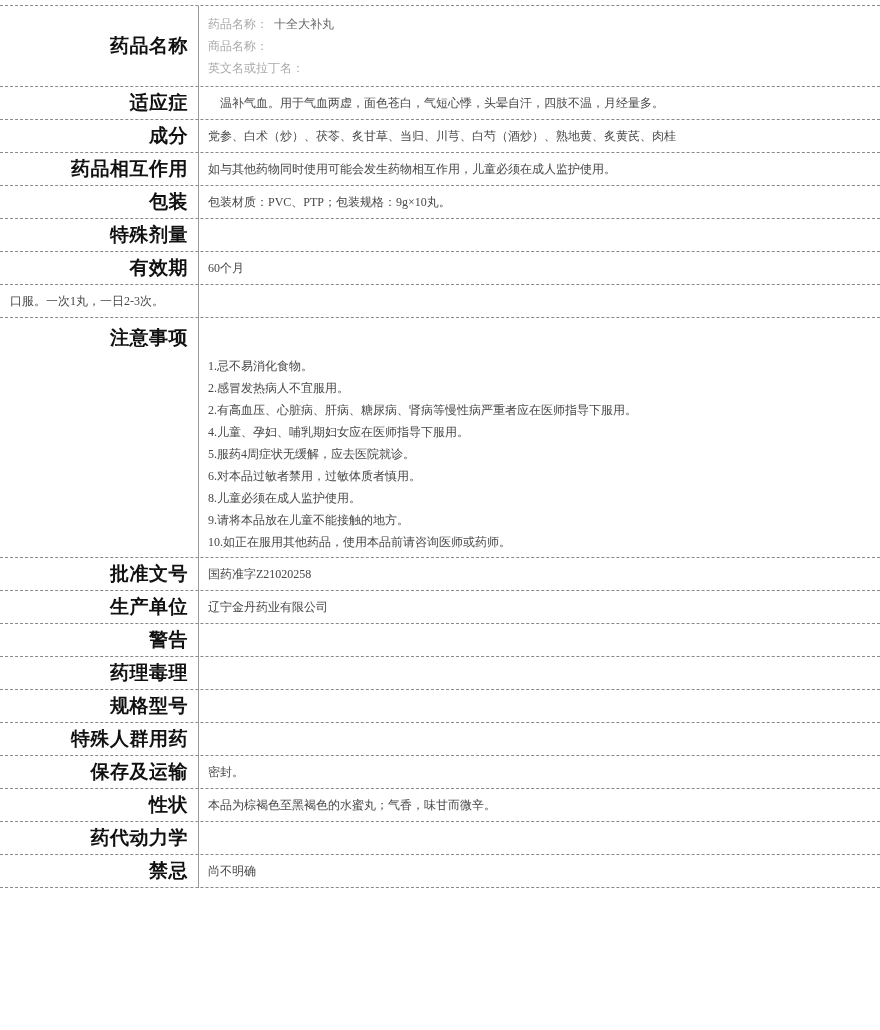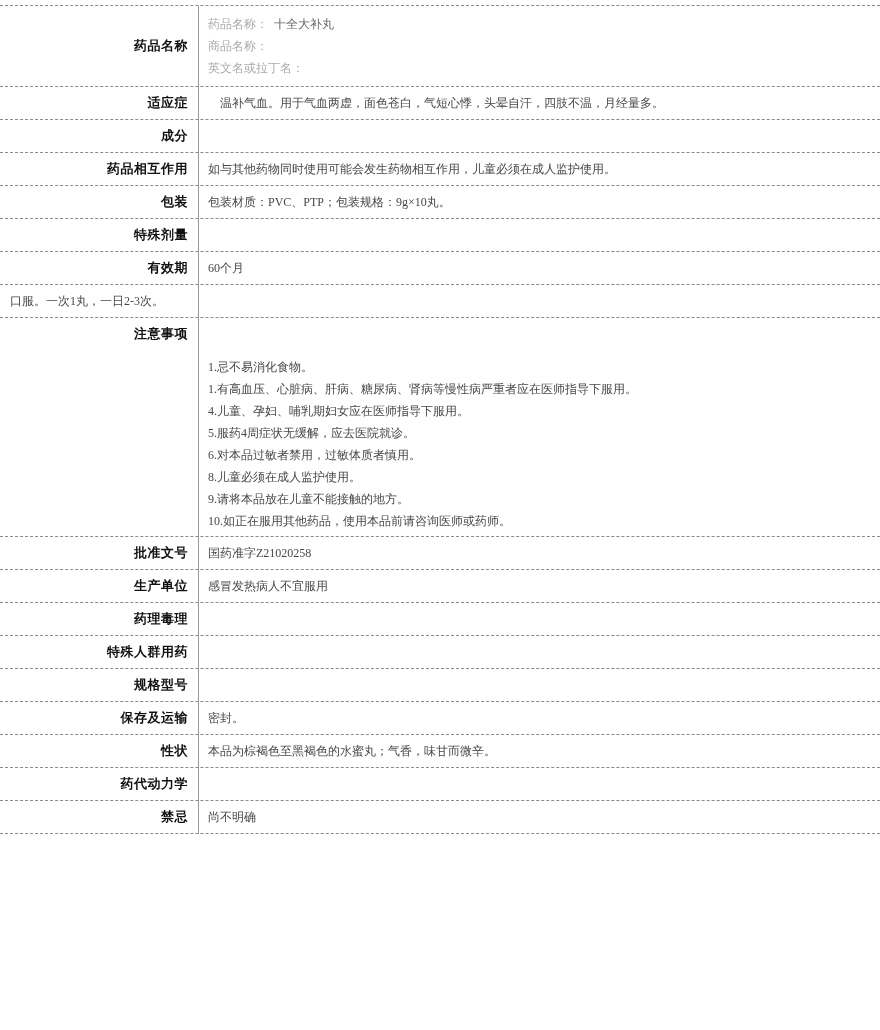"药品名称" .cell-label { font-size: 13px -> 19px }
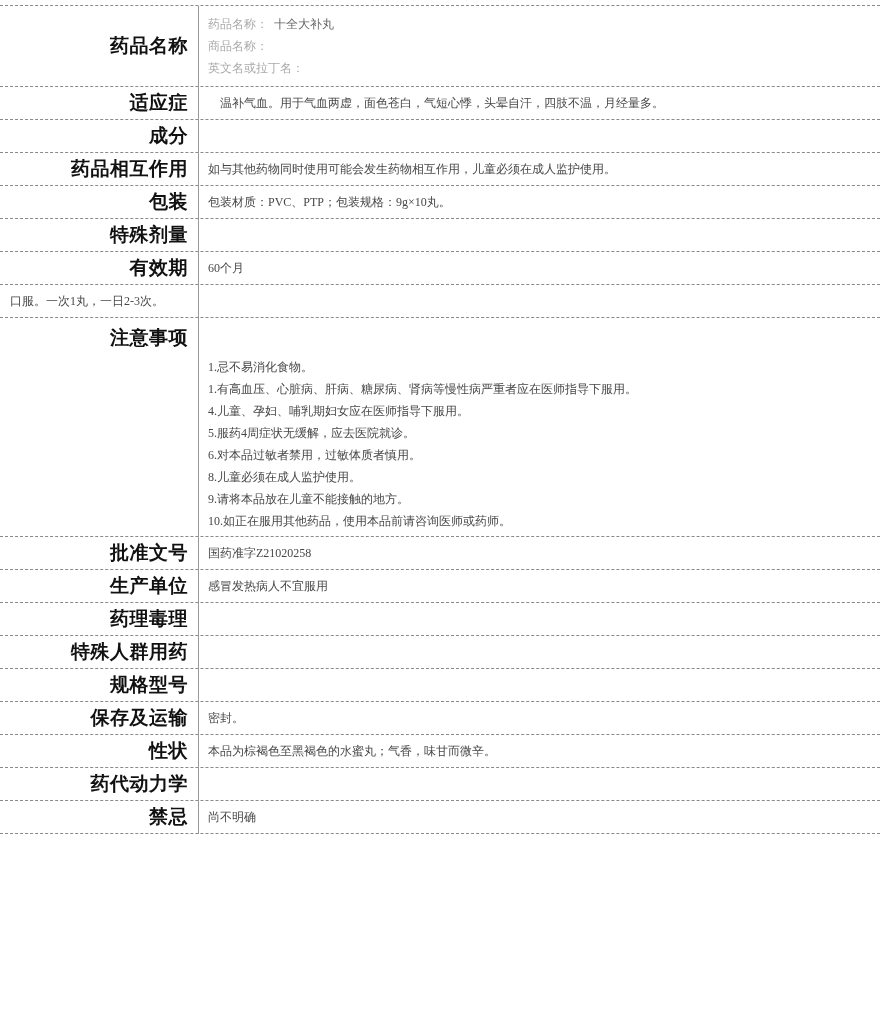"党参、白术（炒）、茯苓、炙甘草、当归、川芎、白芍（酒炒）、熟地黄、炙黄芪、肉桂" div.cell-value { html: none -> <div>党参、白术（炒）、茯苓、炙甘草、当归、川芎、白芍（酒炒）、熟地黄、炙黄芪、肉桂</div> }
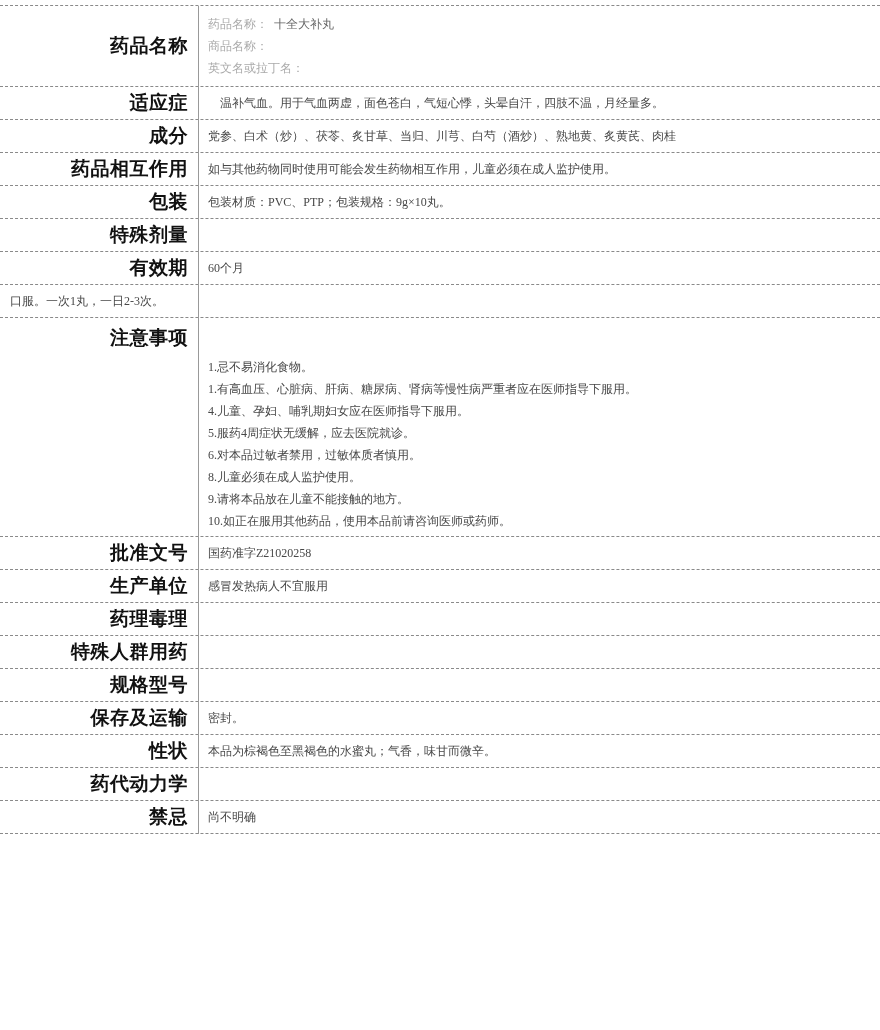"1.忌不易消化食物。" .row-notes .cell-value { justify-content: flex-end -> space-between; margin-top: none -> 32px }
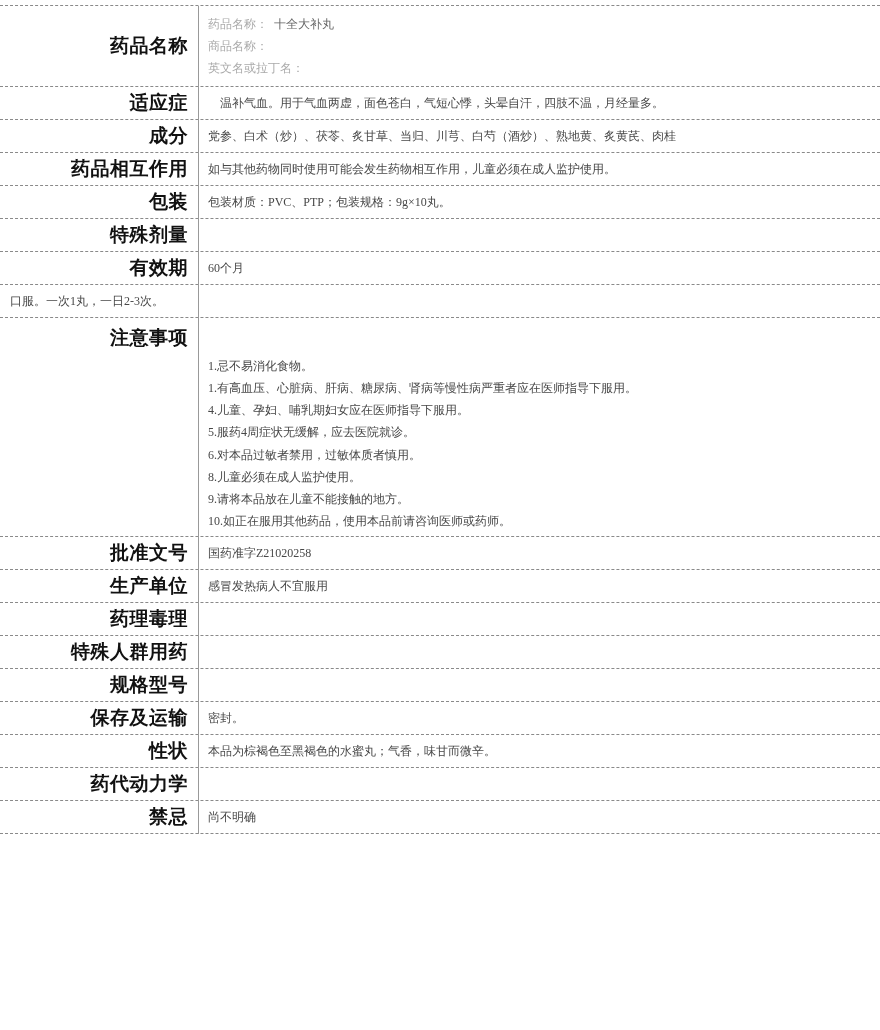"2.感冒发热病人不宜服用。" div.note-line { html: none -> <div>2.感冒发热病人不宜服用。</div> }
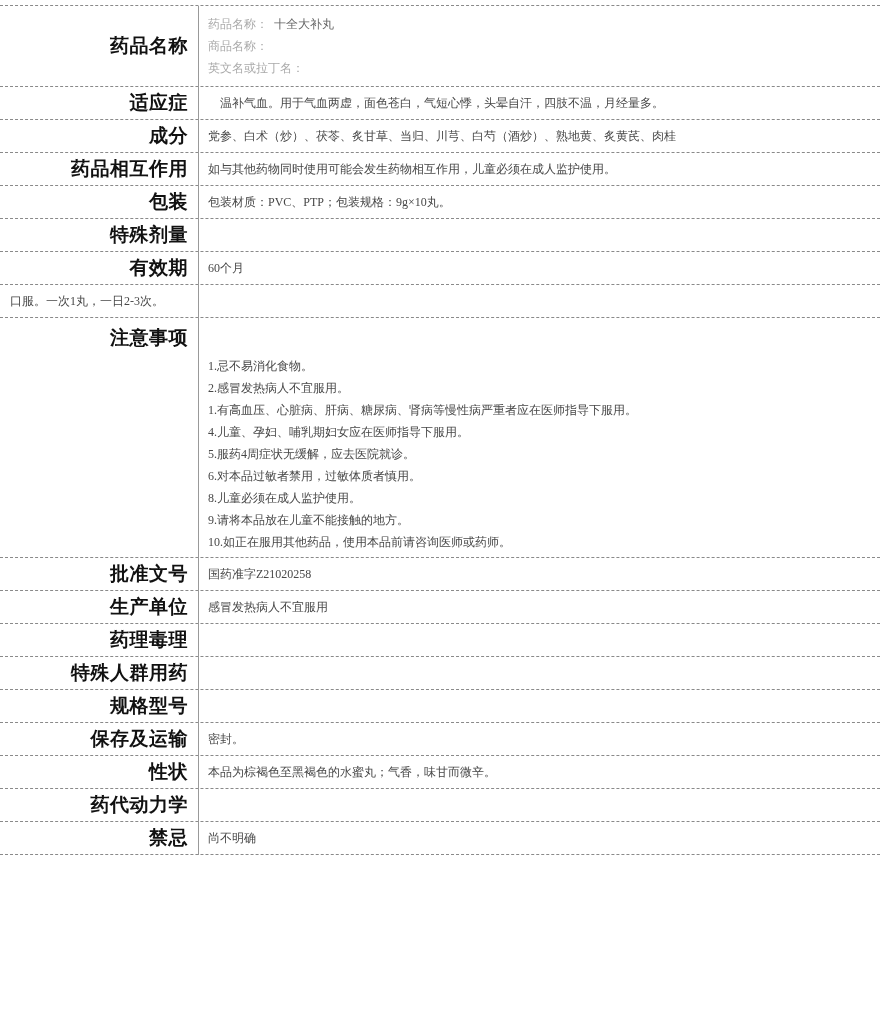"1.有高血压、心脏病、肝病、糖尿病、肾病等慢性病严重者应在医师指导下服用。" div.note-line { text: 1 -> 2 }
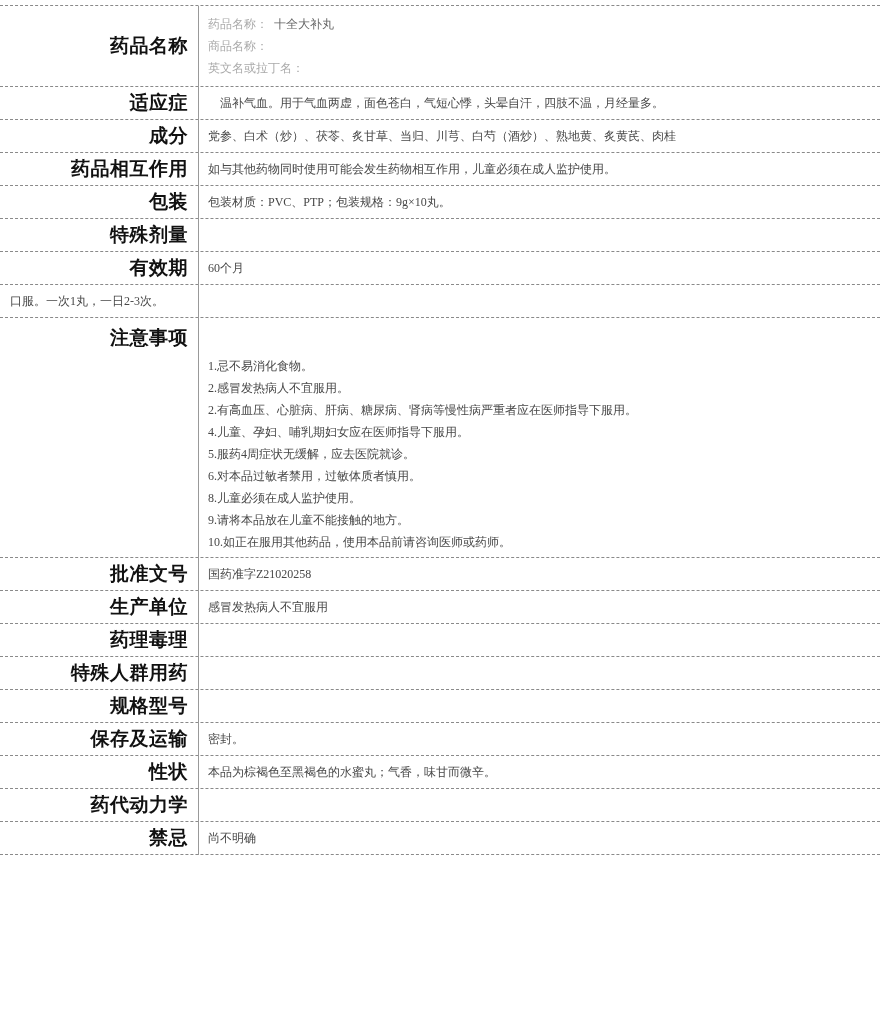"感冒发热病人不宜服用" div.cell-value { text: 感冒发热病人不宜服用 -> 辽宁金丹药业有限公司 }
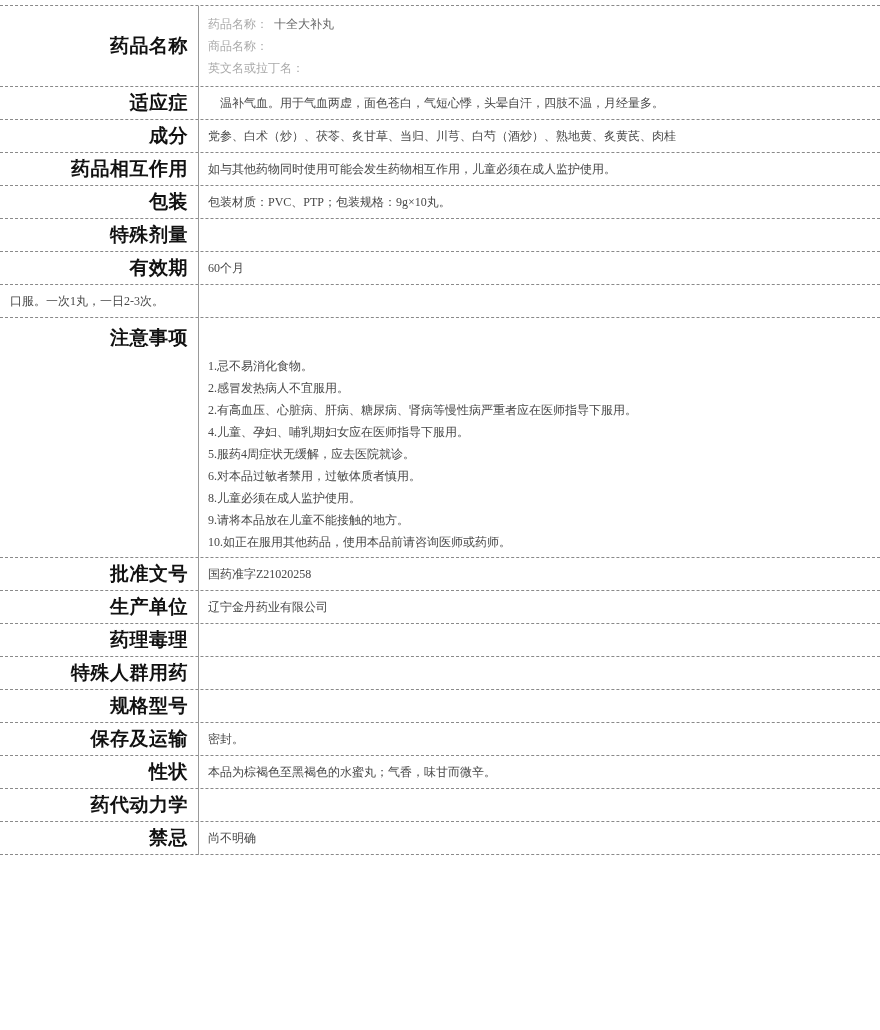"警告" div.row { html: none -> <div> <div>警告</div> <div></div> </div> }
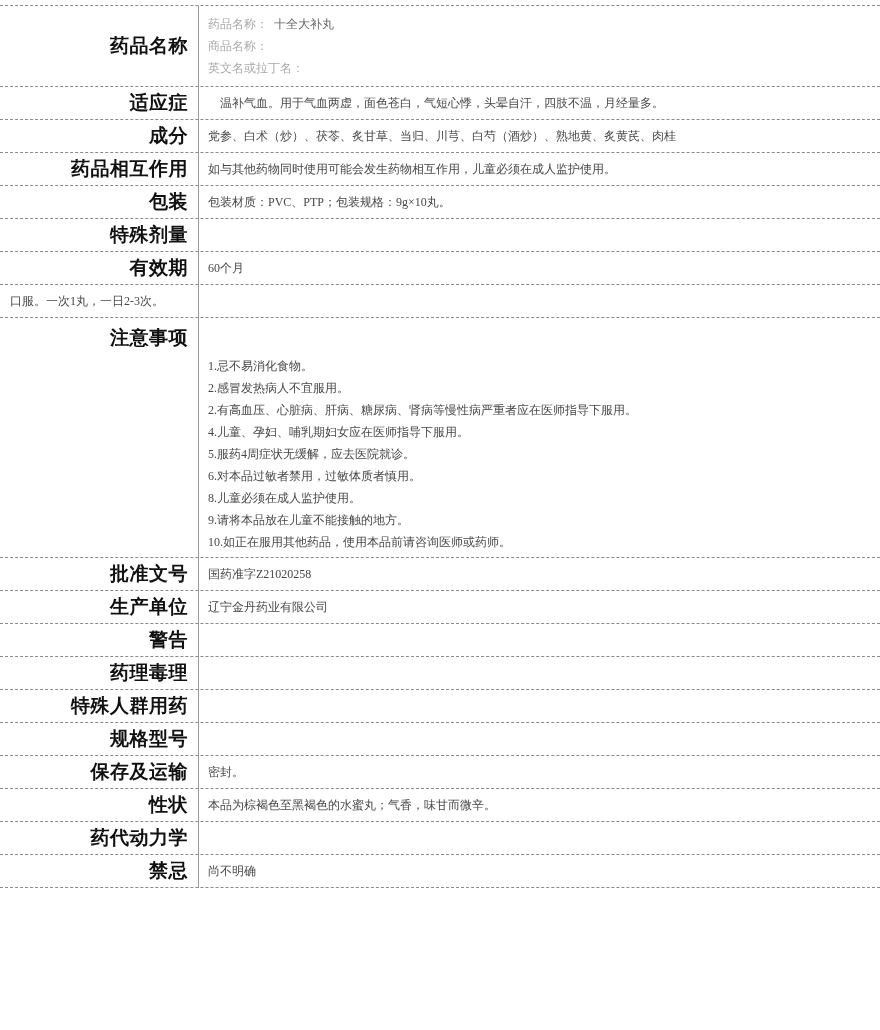"特殊人群用药" div.row { order: before "规格型号" -> after "规格型号" }
